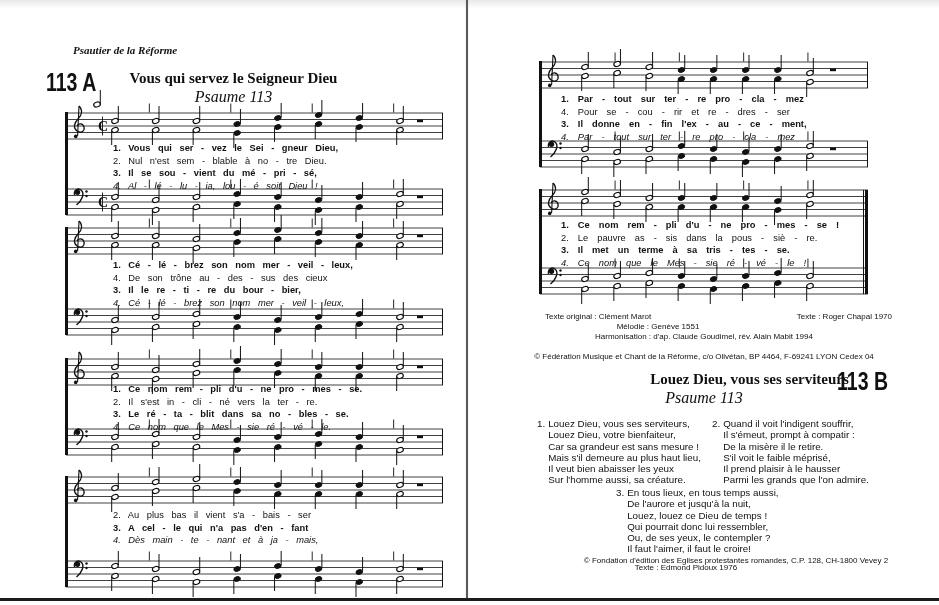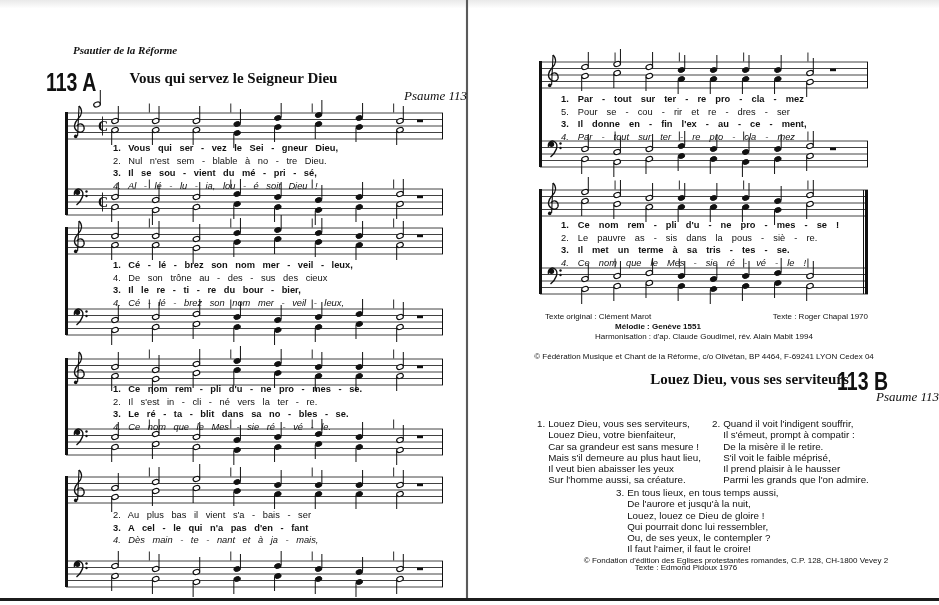"Psaume 113" .hymn-subtitle { font-size: 13px -> 16px; text-align: right -> center }
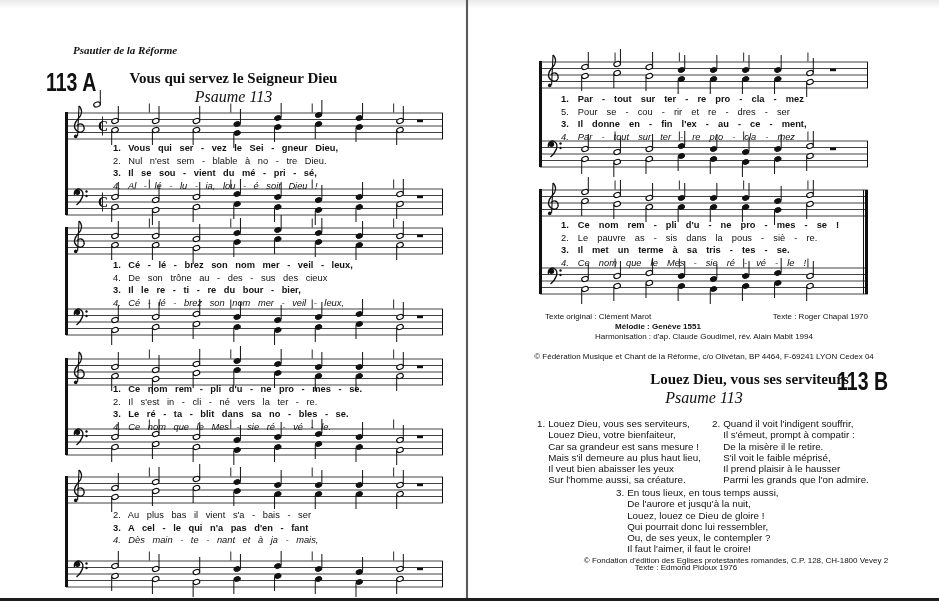"5. Pour se - cou" div.v2 { text: 5 -> 4 }
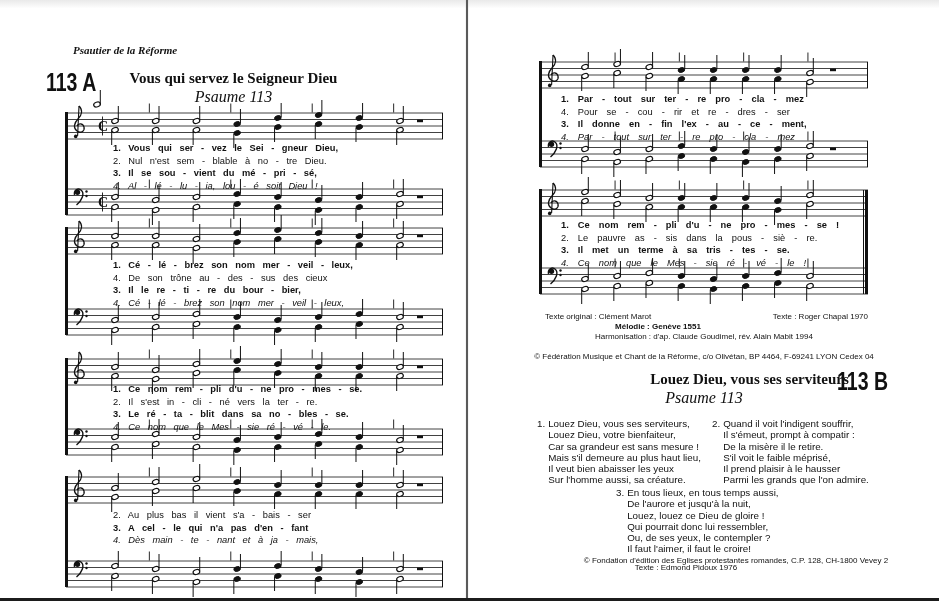"Texte : Roger Chapal 1970" div.abs { width: 228px -> 252px }
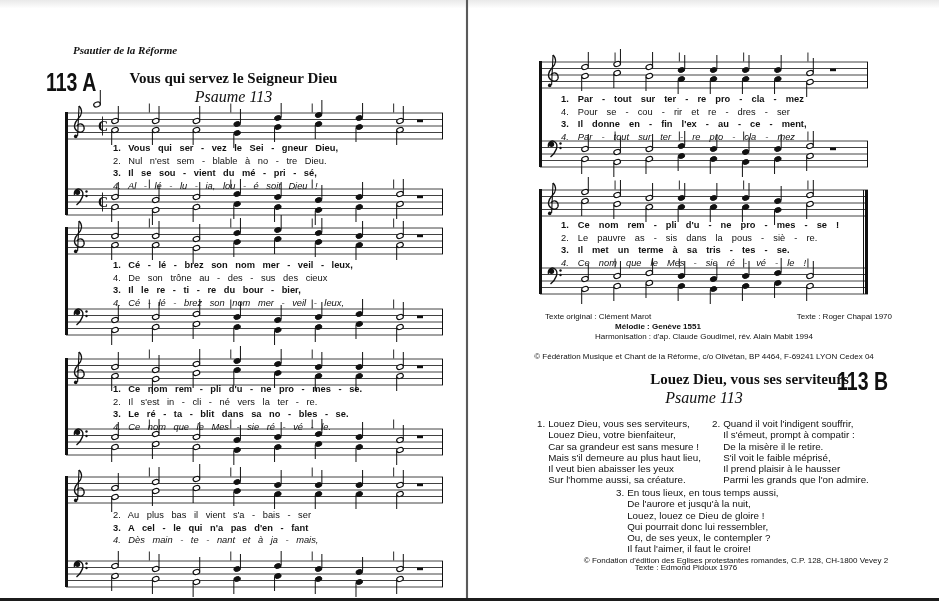"Mélodie : Genève 1551" div.abs { font-weight: bold -> none }
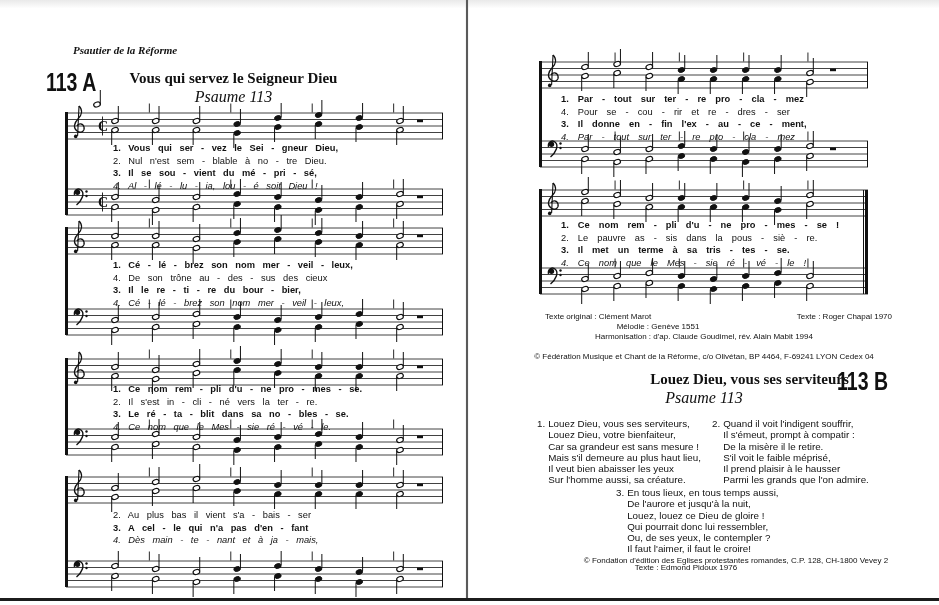"Louez, louez ce Dieu de" div { text: gloire -> temps }
